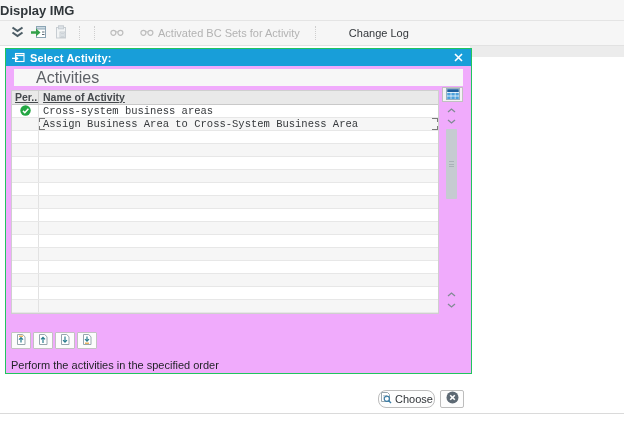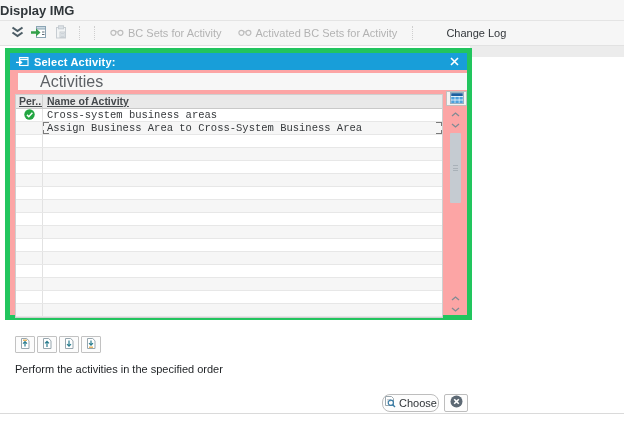"BC Sets for Activity" span { html: <span>BC Sets for Activity</span> -> none }
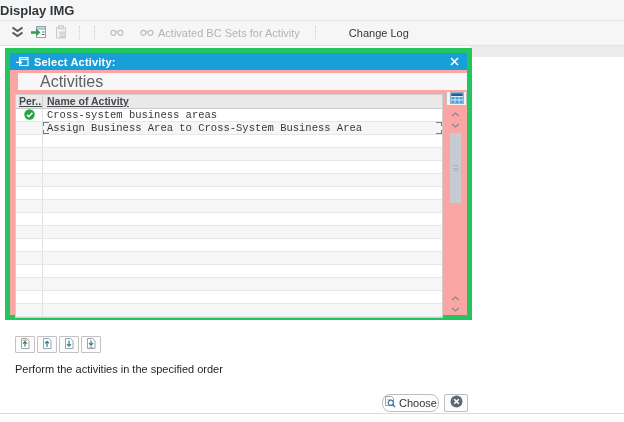"Select Activity:" .dialog { background: #fca5a5 -> #f0abfc; border: 5px solid #22c55e -> 1px solid #22c55e; height: 272px -> 326px }
